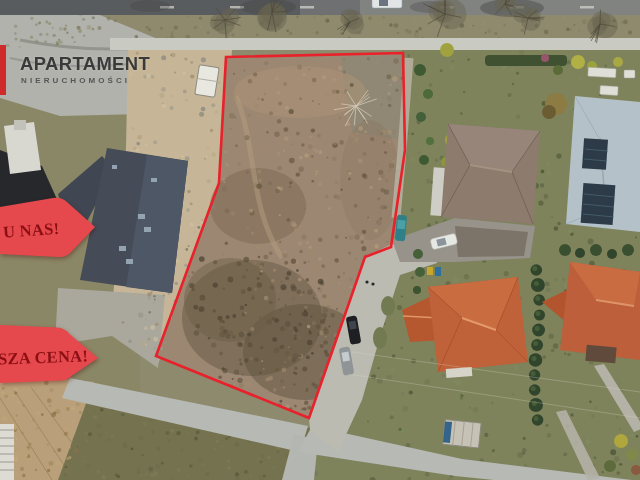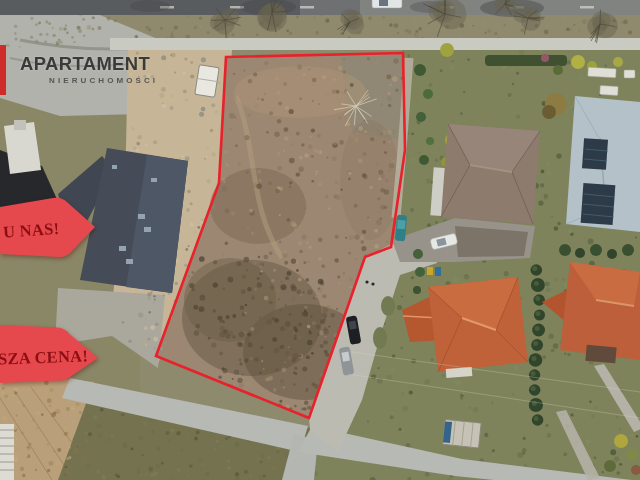"NIERUCHOMOŚCI" .brand-sub { margin-left: 28px -> none }
